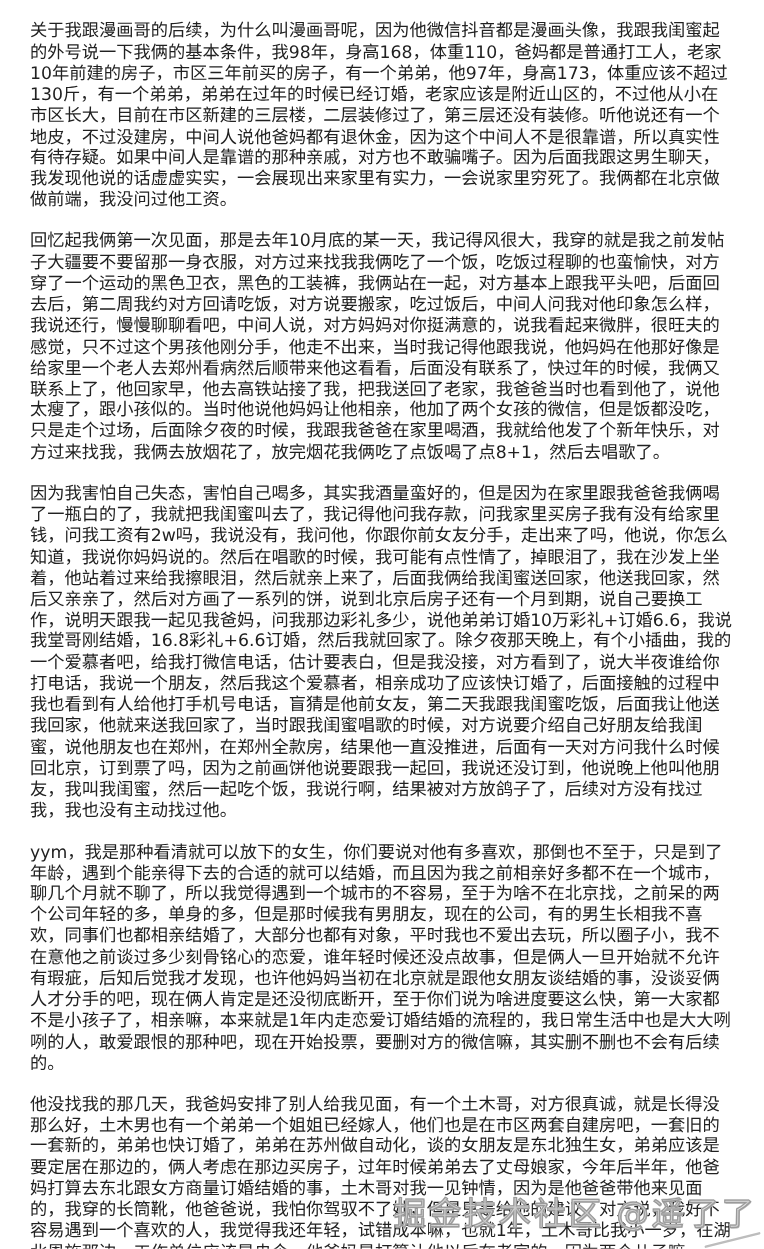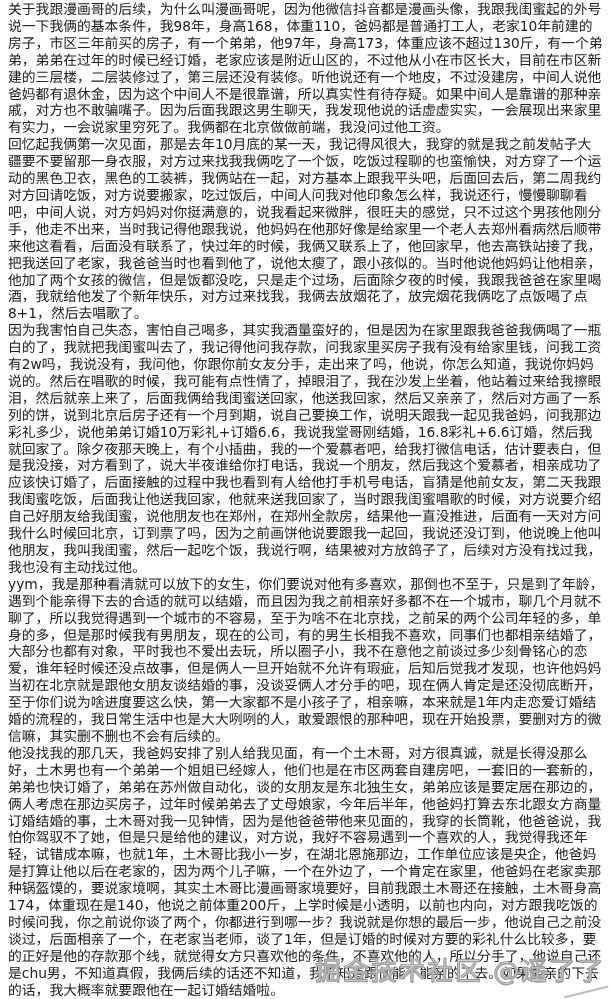"关于我跟漫画哥的后续，为什么叫漫画哥呢，因为他微信抖音都是漫画头像，我跟我闺蜜起" .post p { margin: 0 -> 16px }
